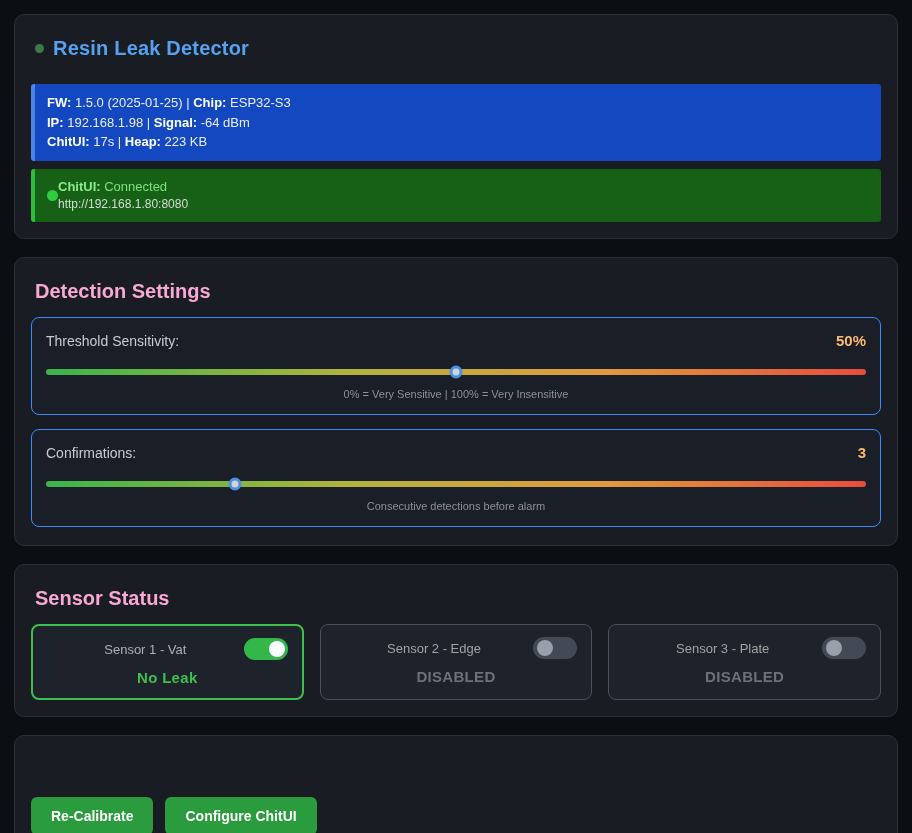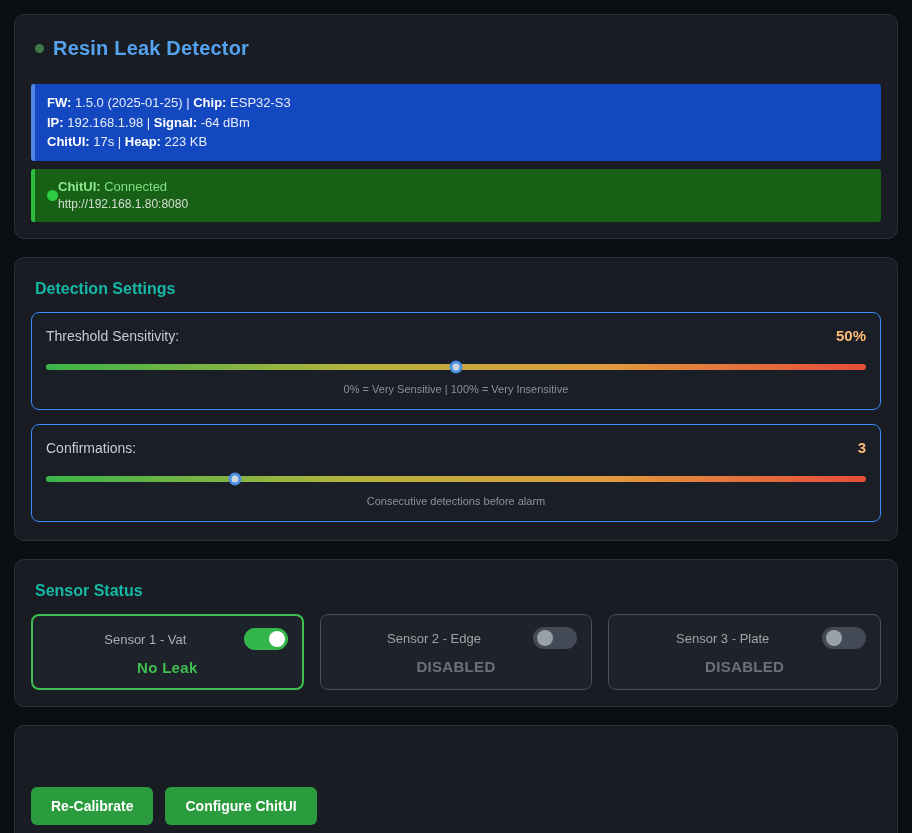"Detection Settings" .section-heading { color: #14b8a6 -> #f9a8d4; font-size: 16px -> 20px }
